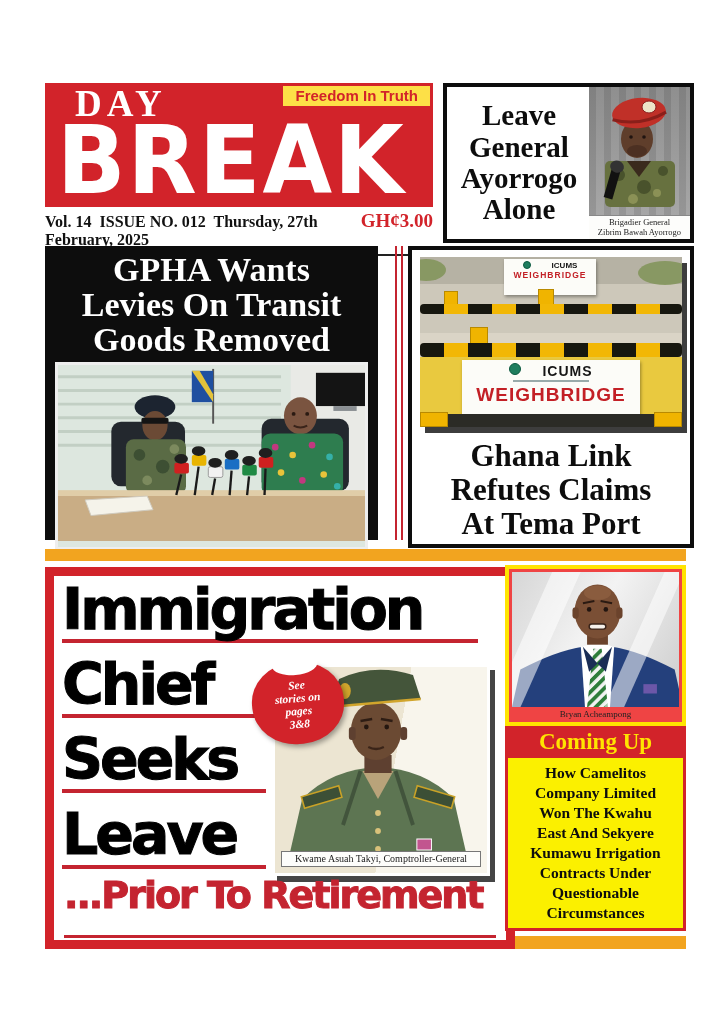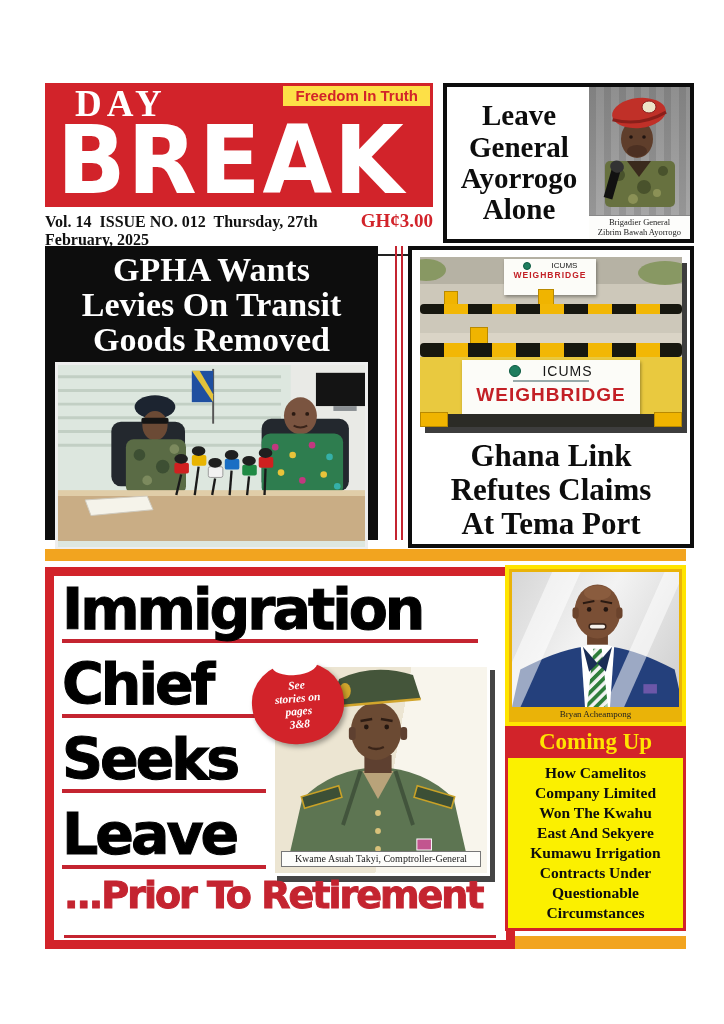"ICUMS" .icums-row { align-items: center -> none; font-weight: normal -> bold }
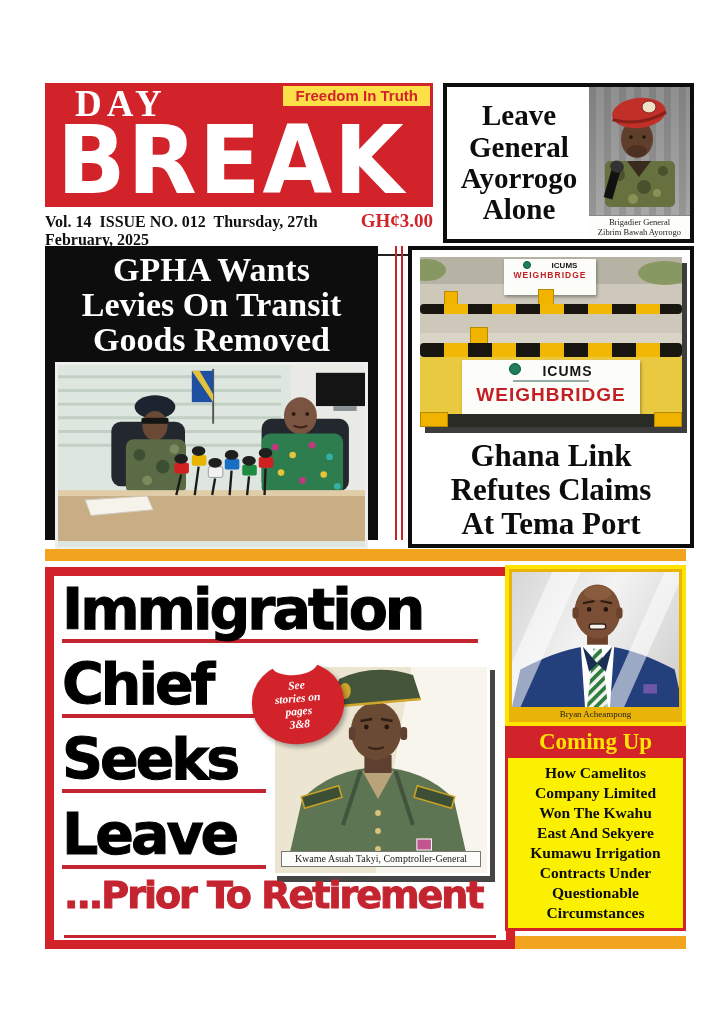"Bryan Acheampong" #acheampong-frame { background: #eab308 -> #ef4444 }
